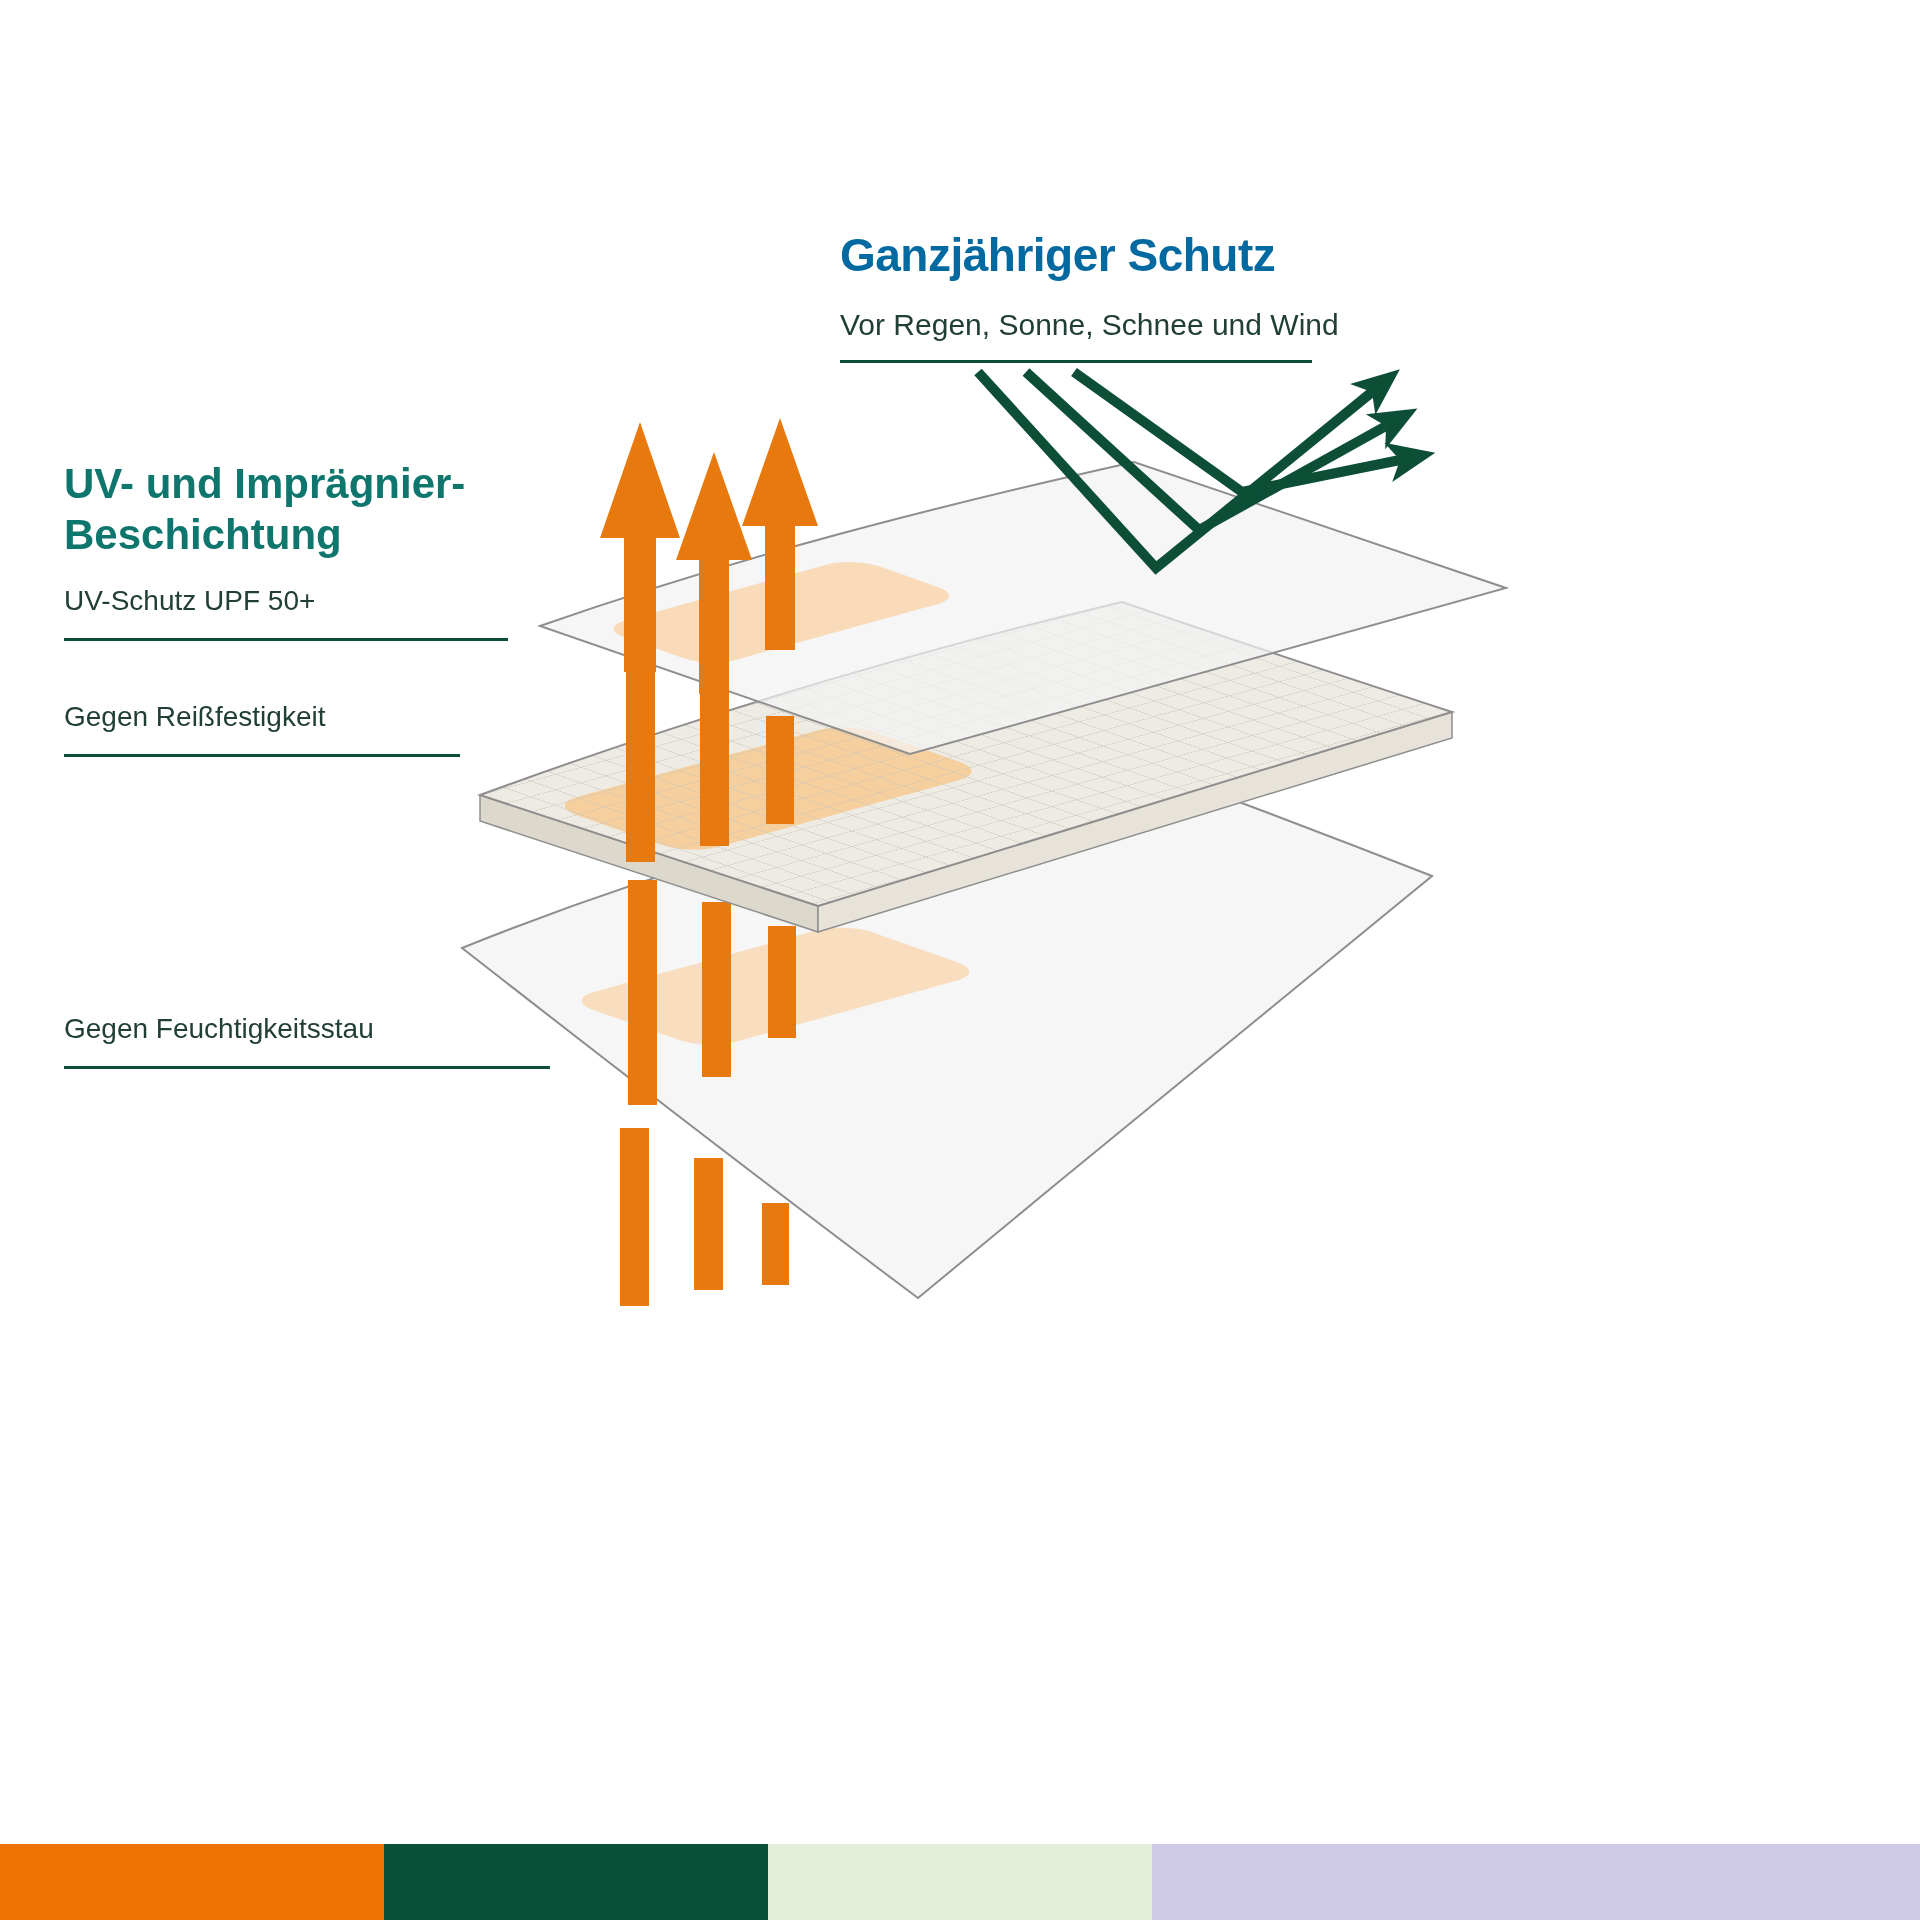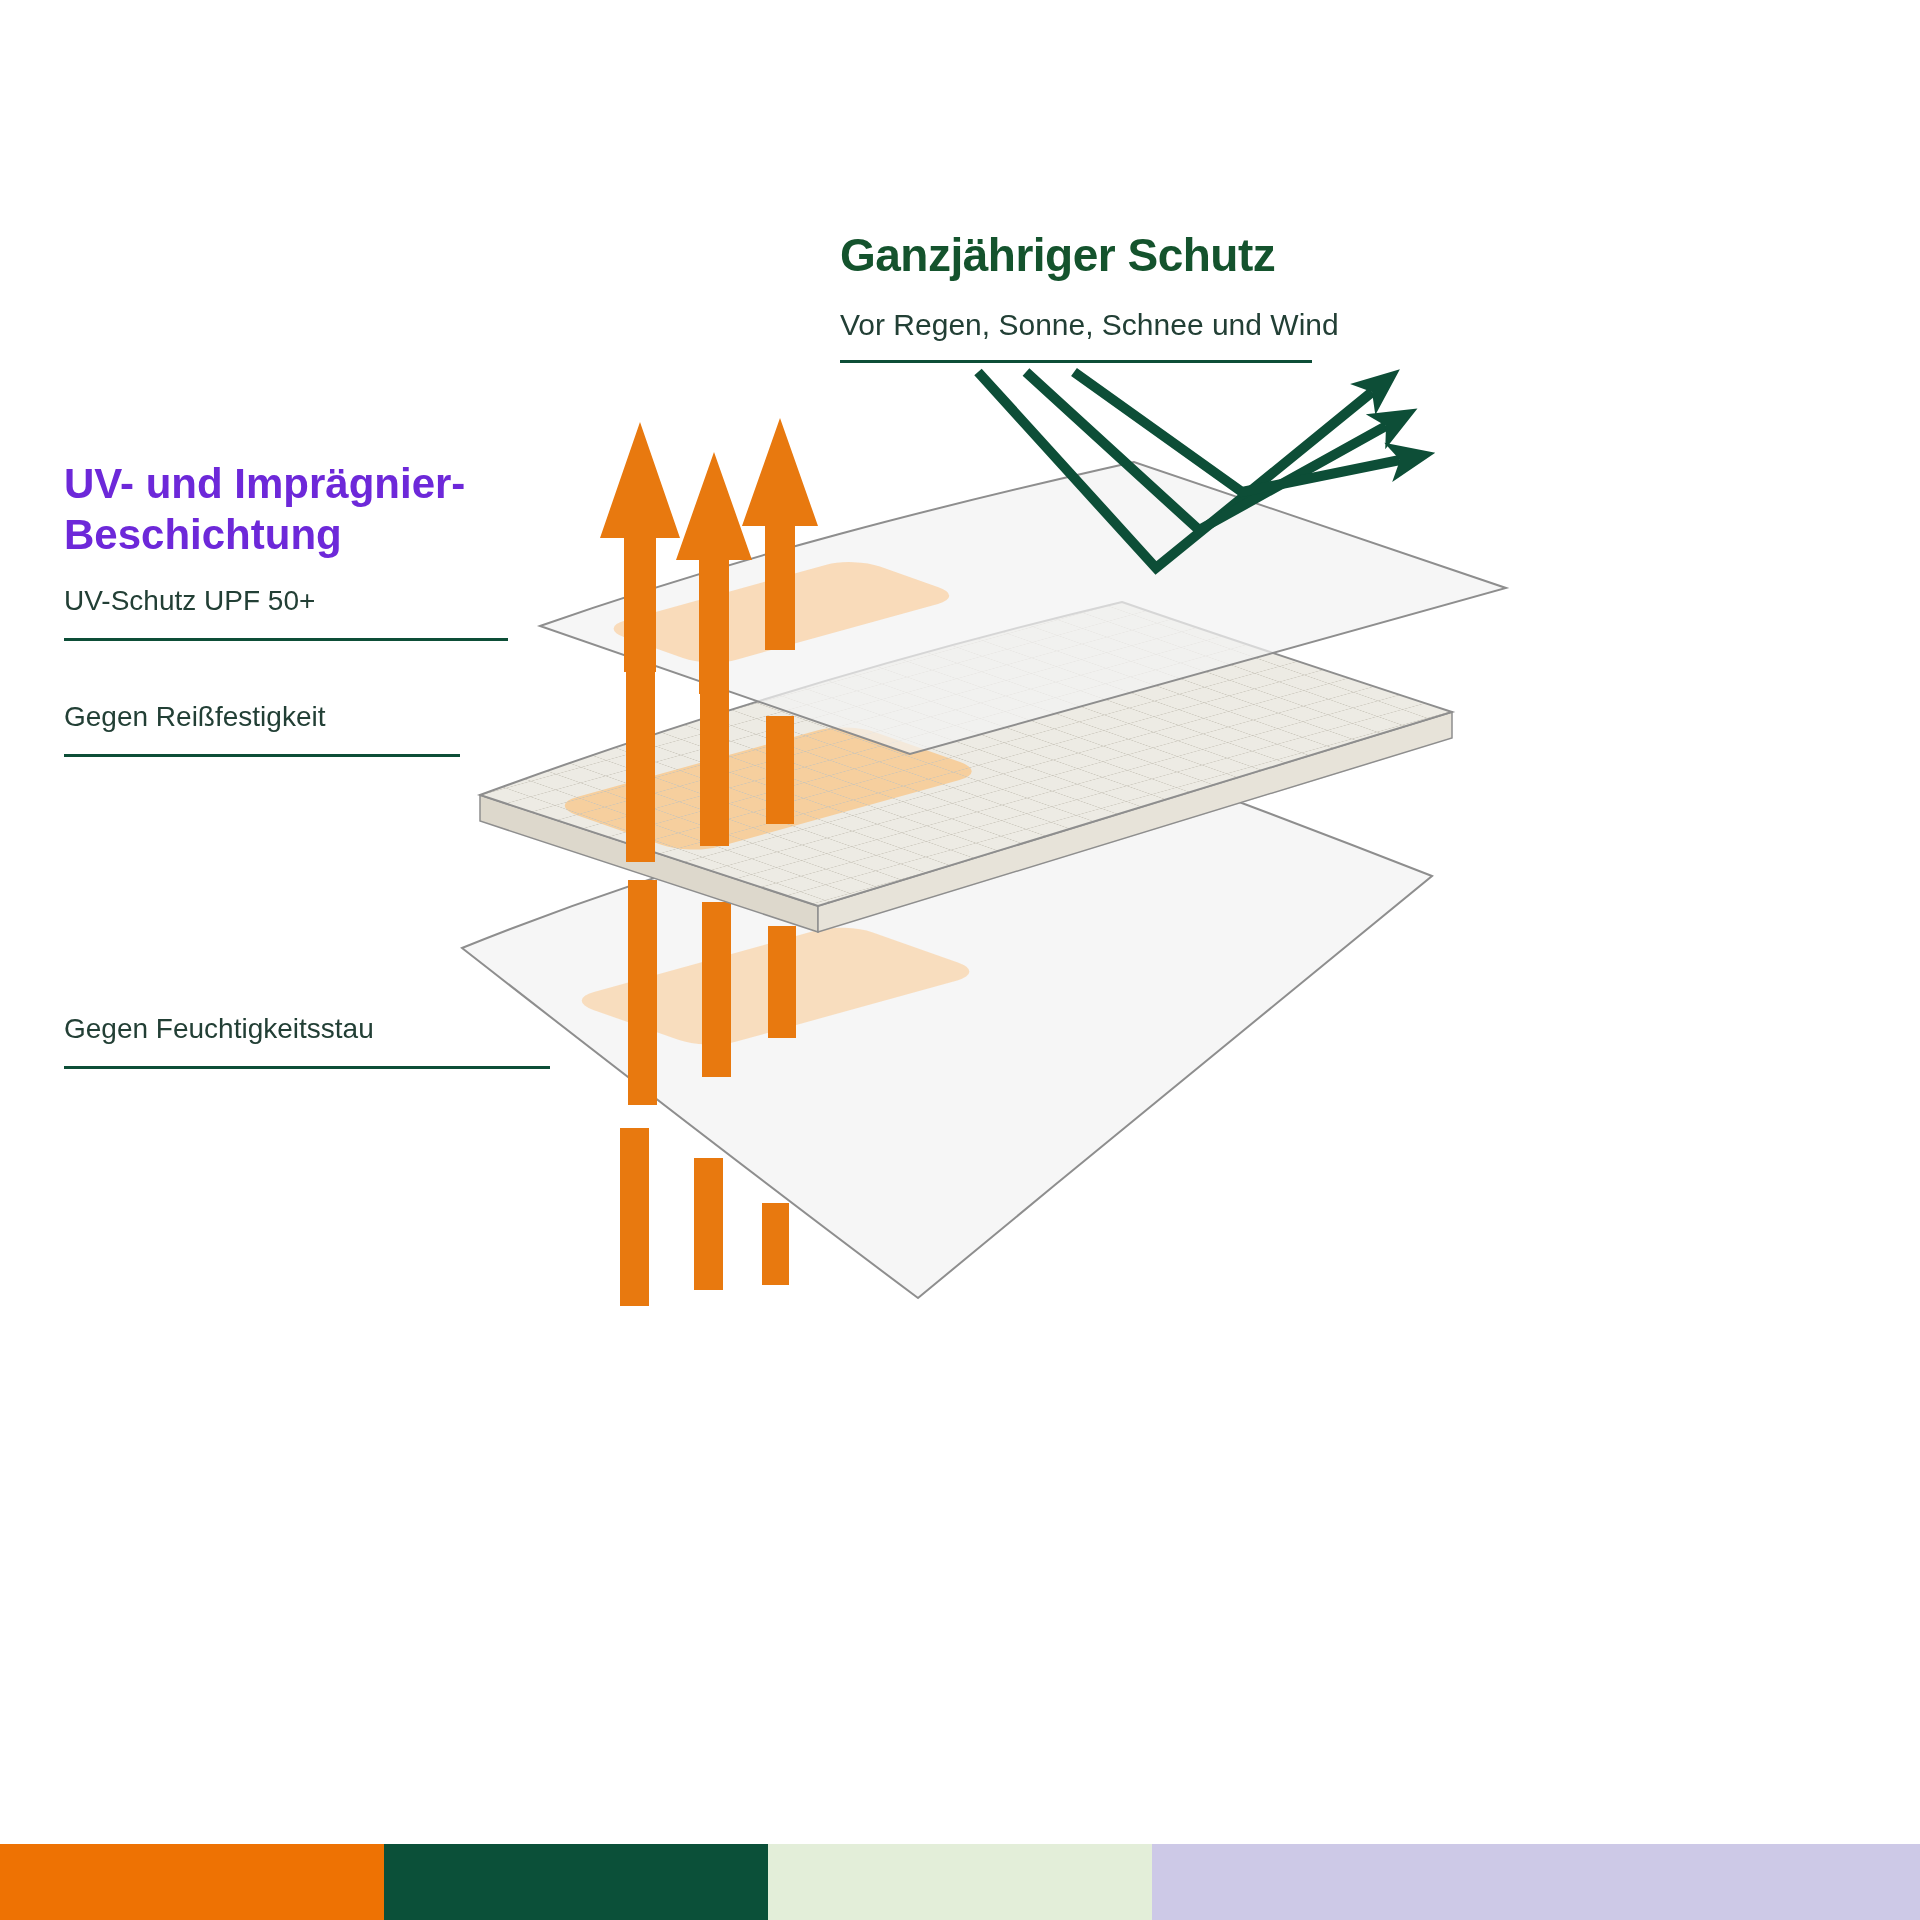"Ganzjähriger Schutz" .hdr h1 { color: #14532d -> #0369a1 }
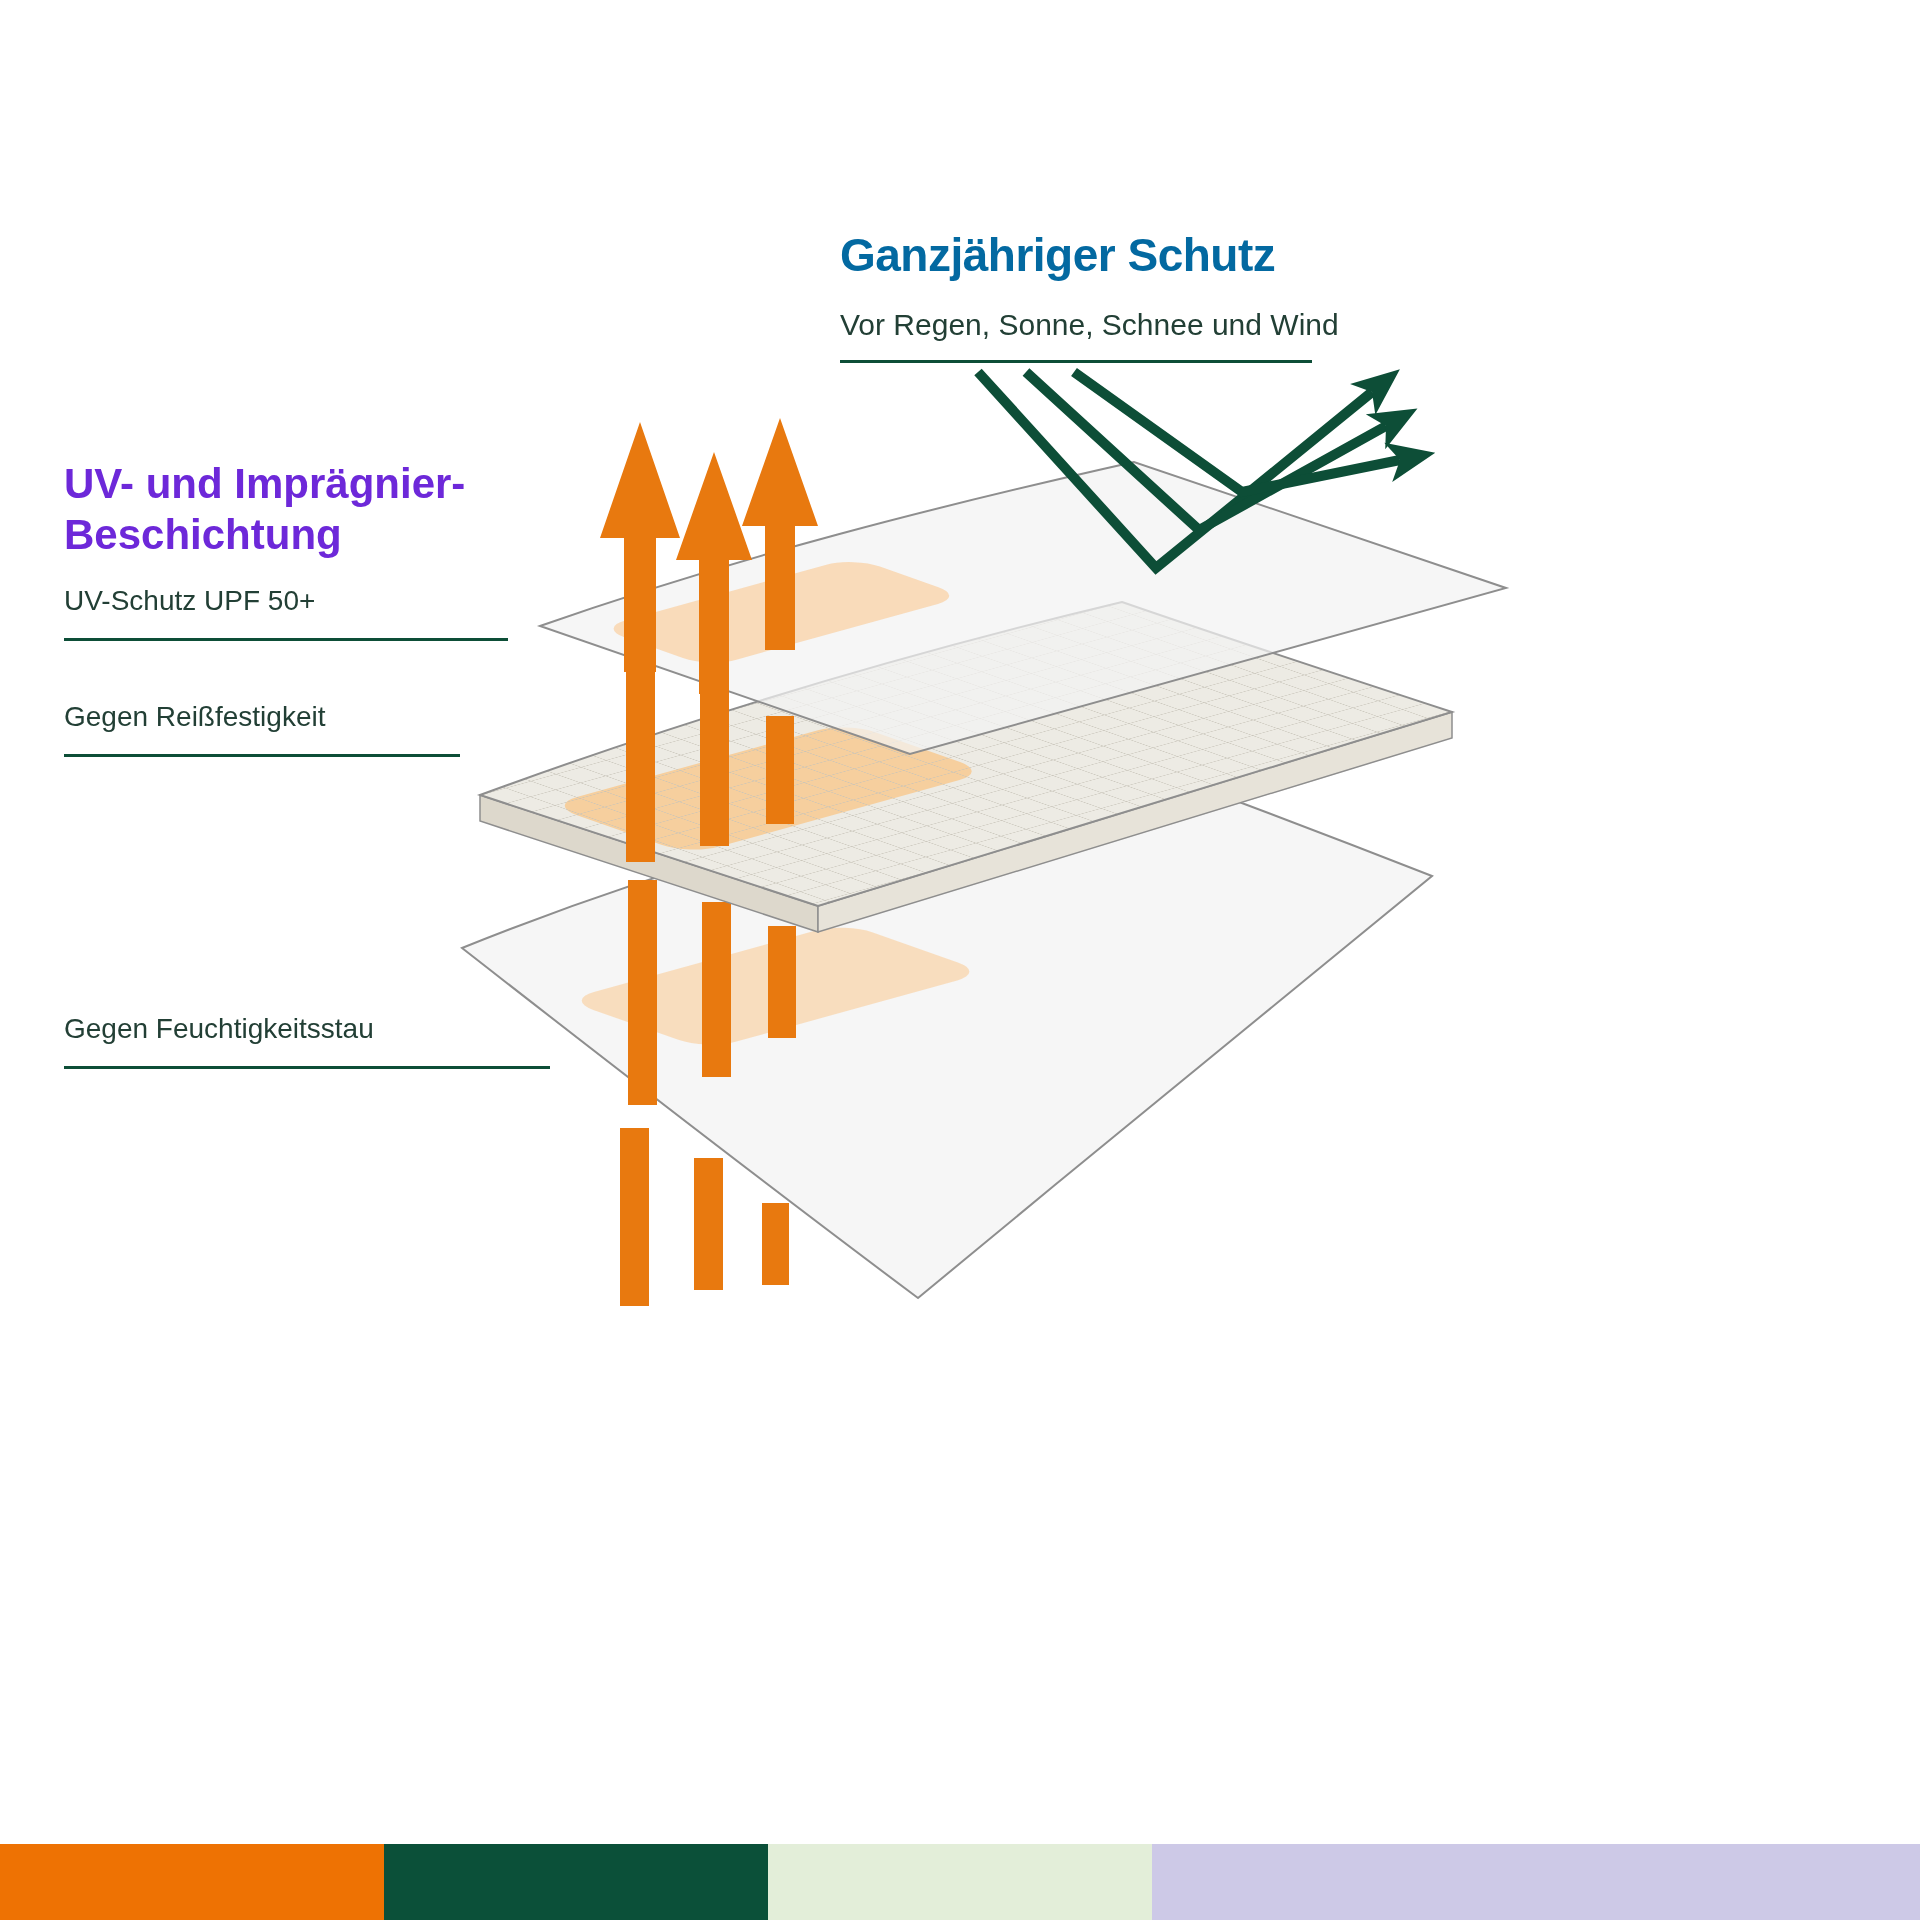"UV- und Imprägnier-Beschichtung" .label h2 { color: #6d28d9 -> #0f766e }
